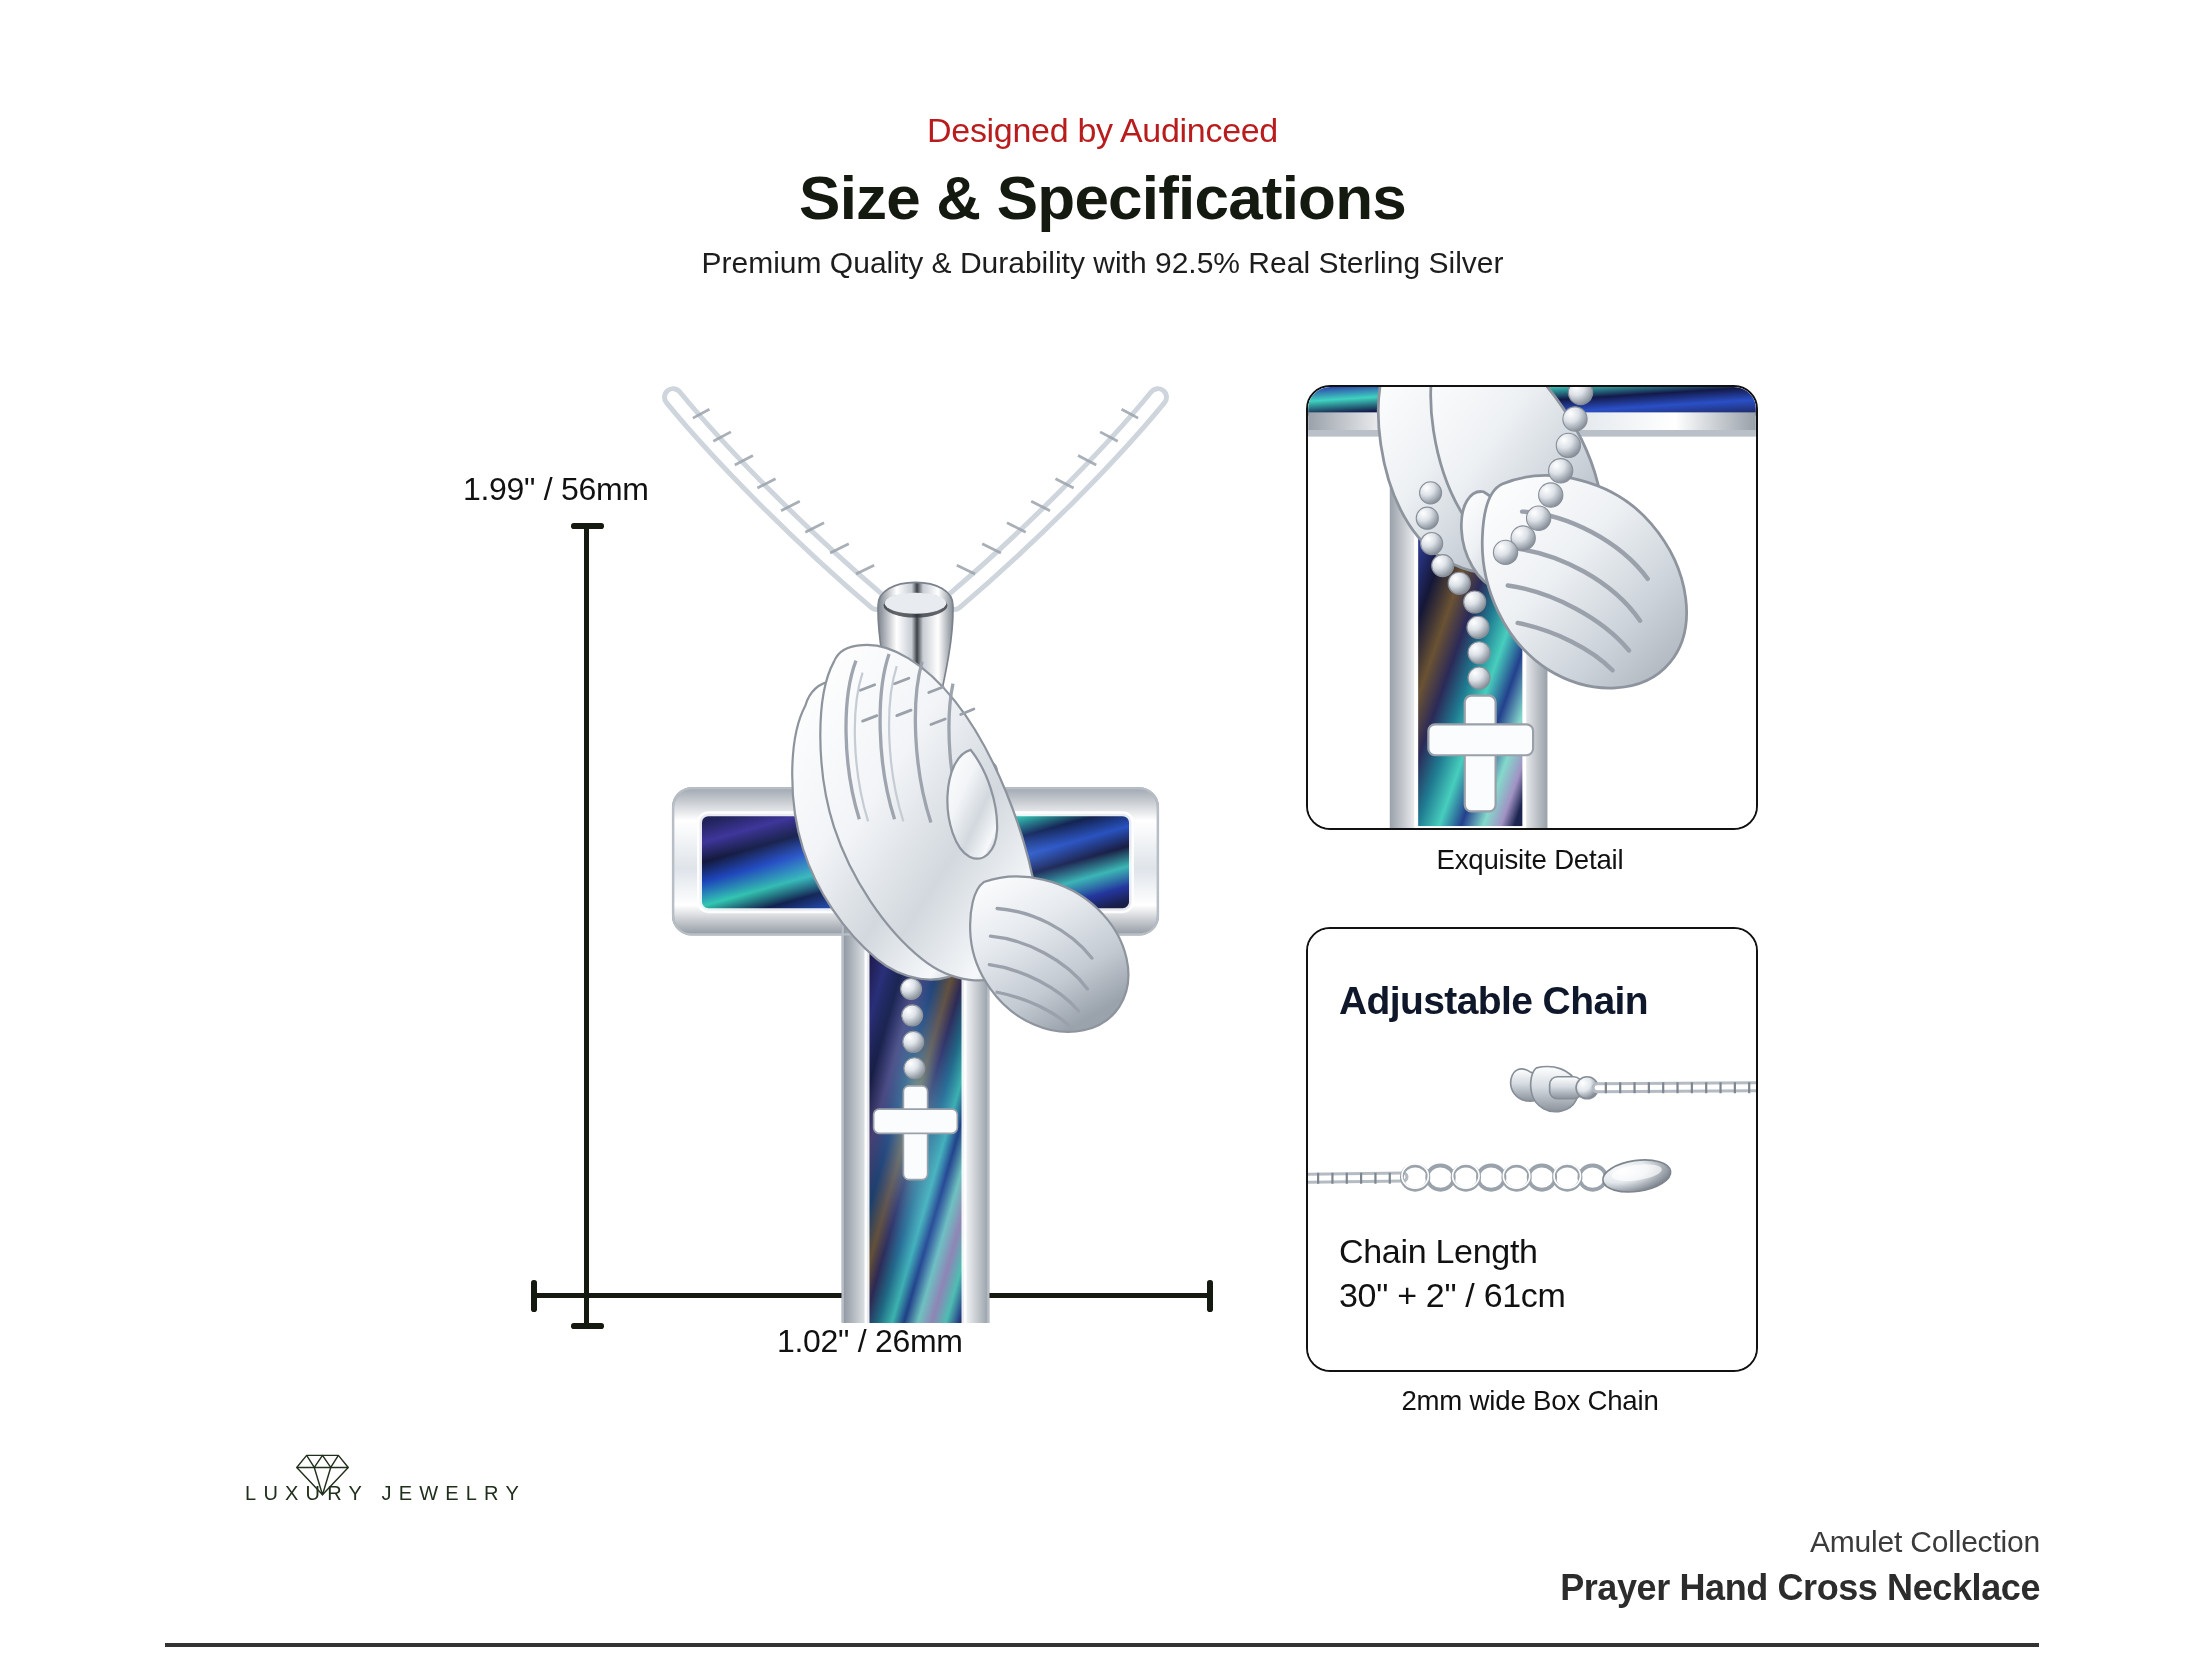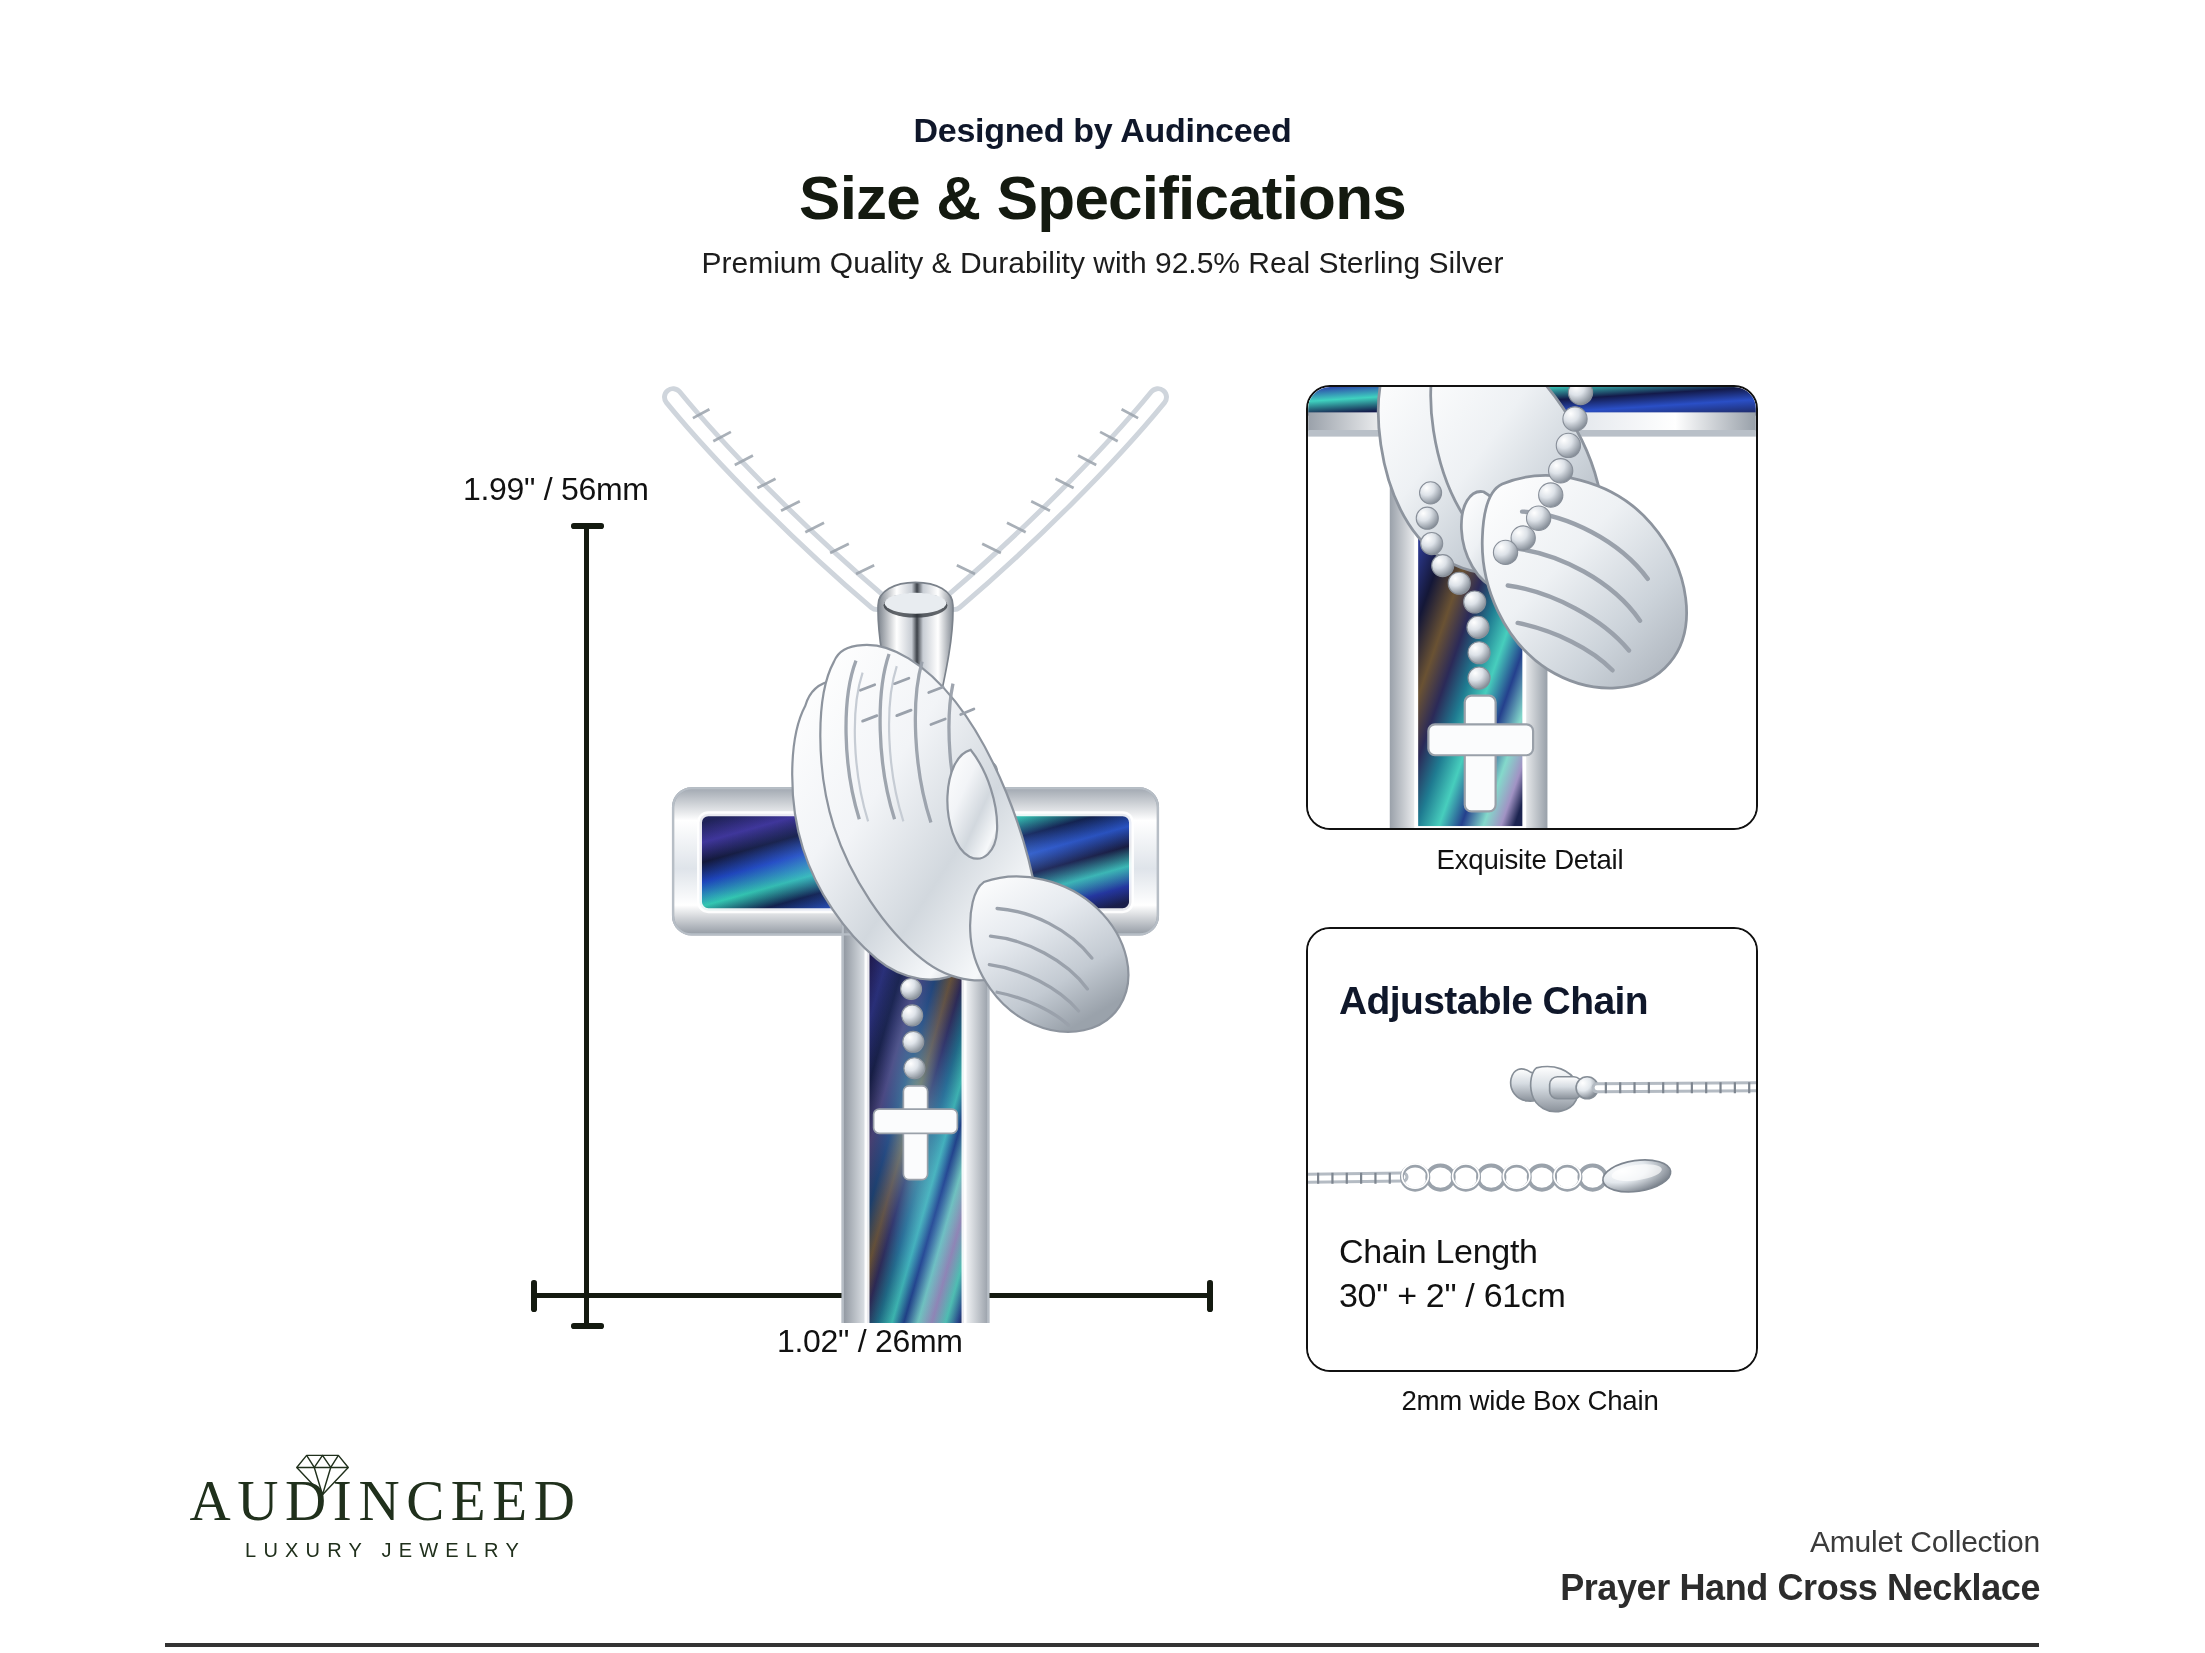"Designed by Audinceed" .brand-line { color: #0f172a -> #b91c1c; font-weight: bold -> normal }
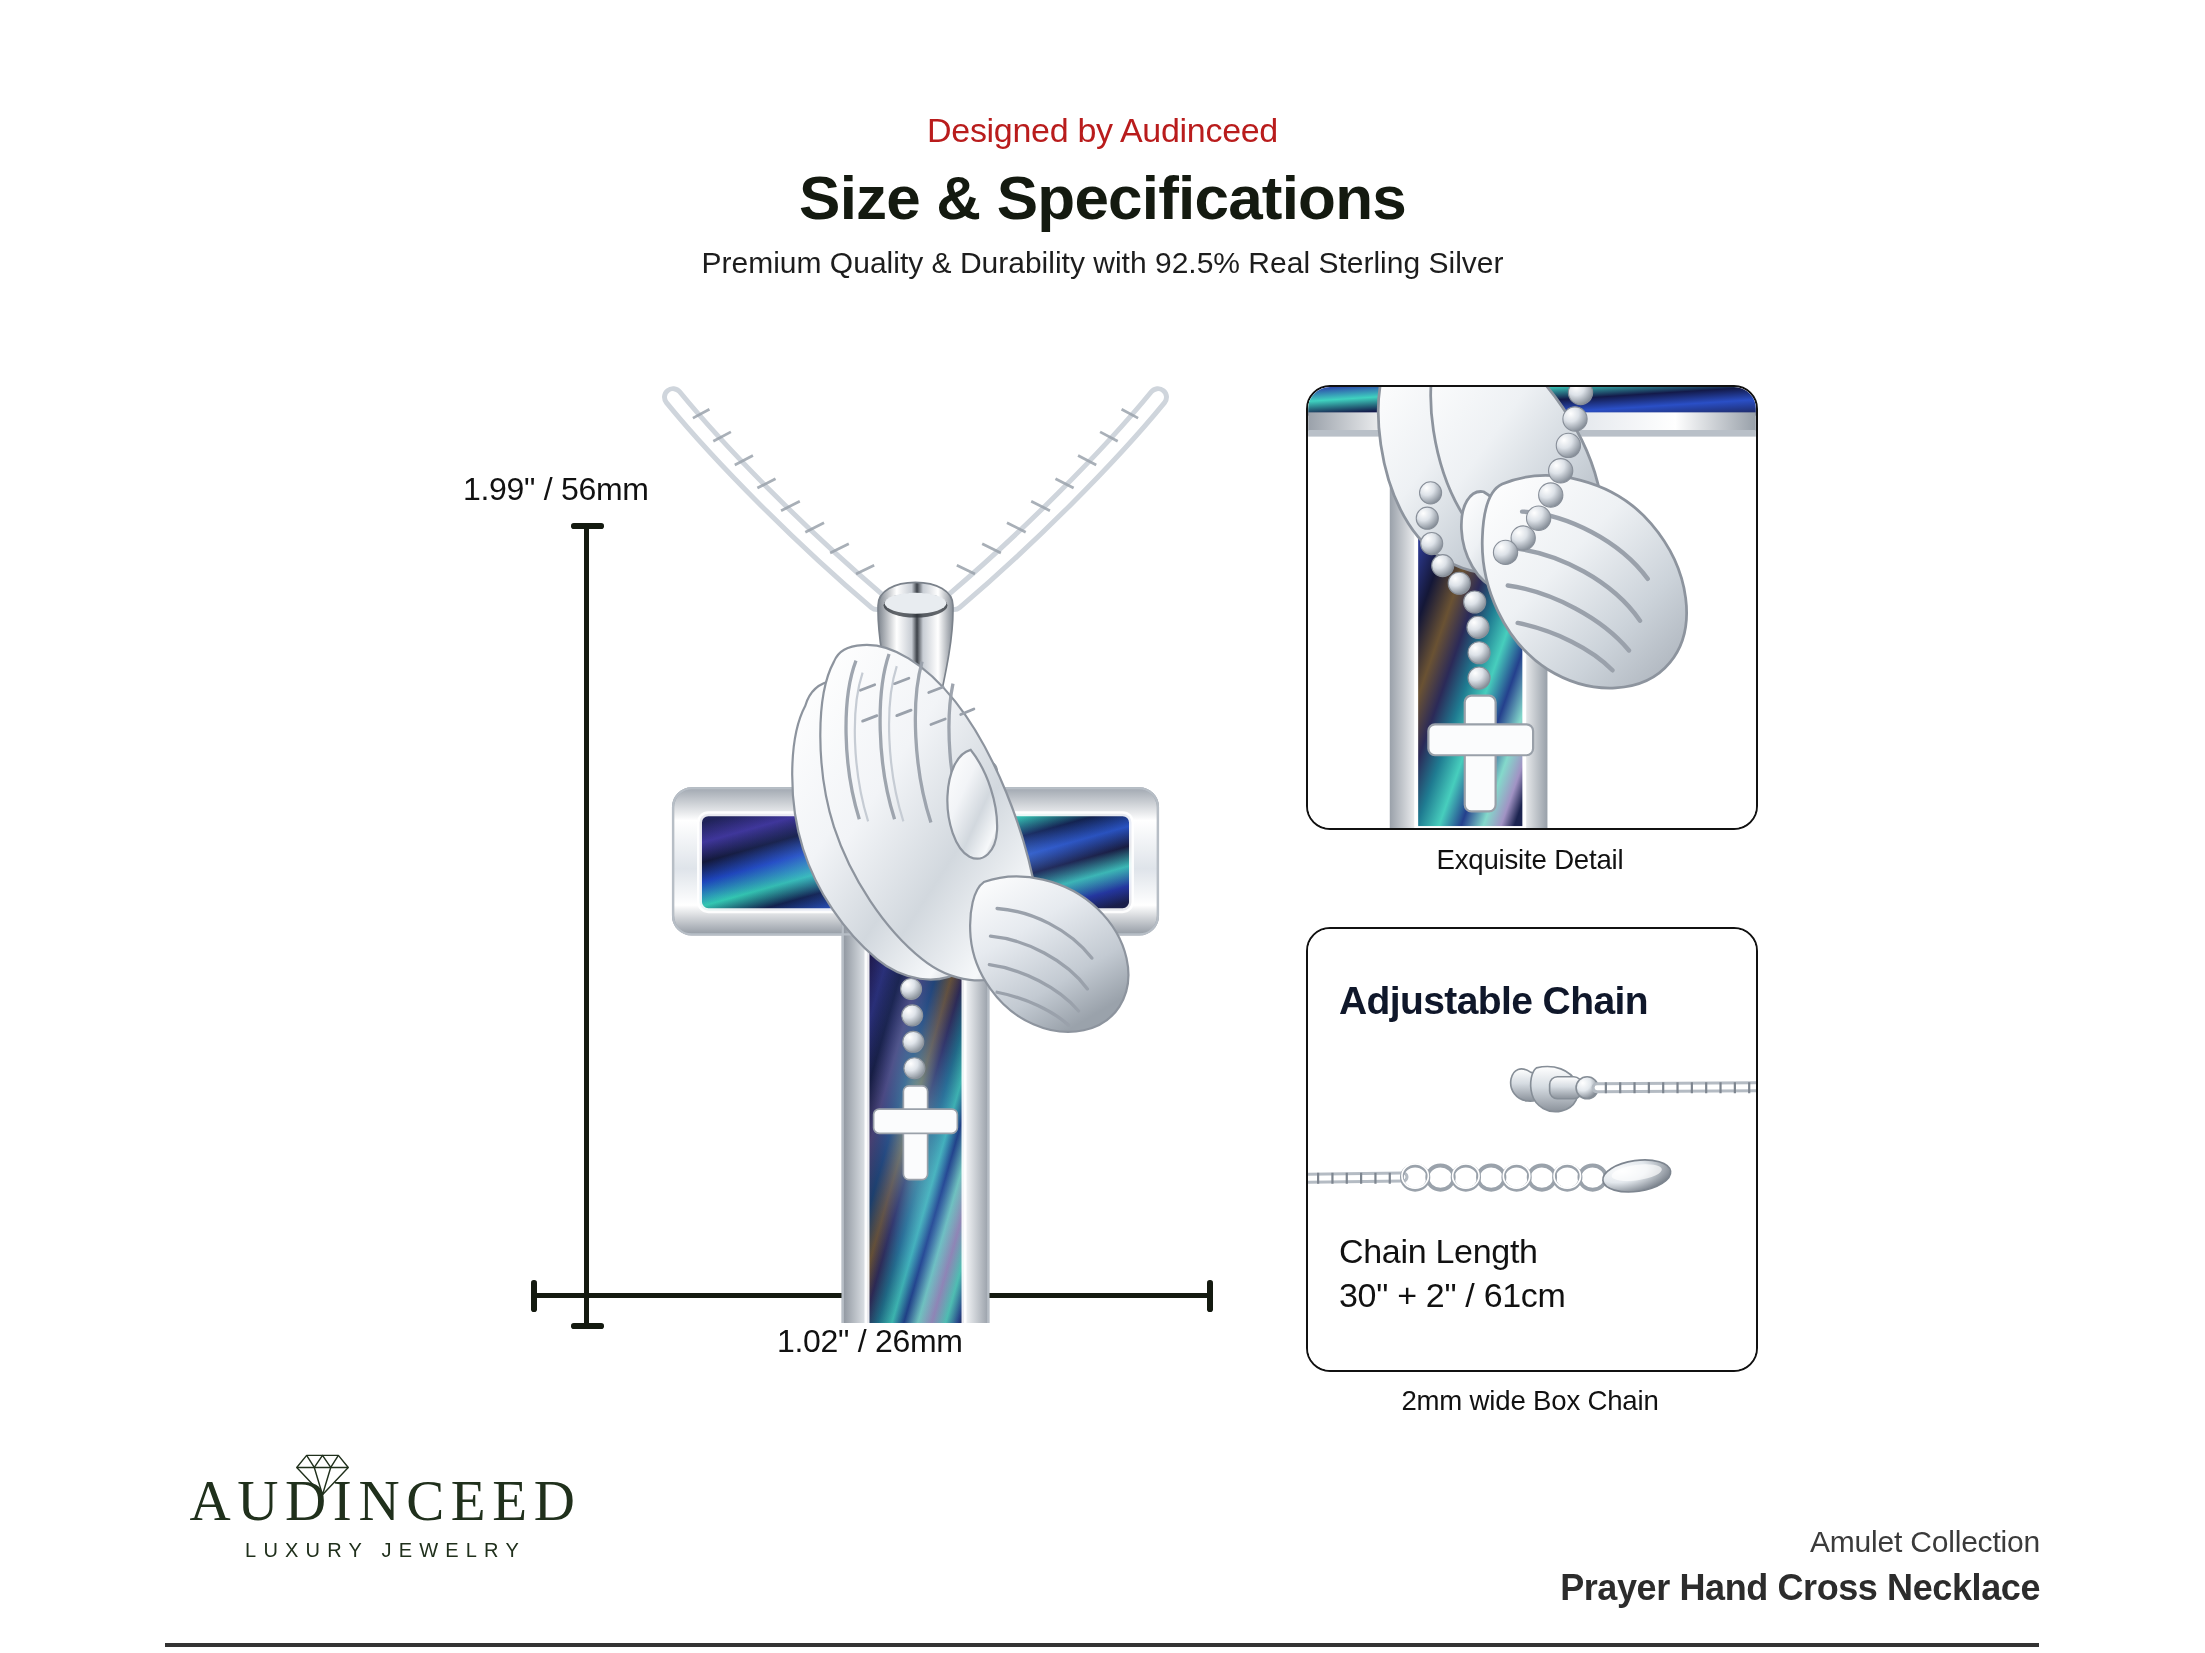"AUDINCEED" div.logo-word { html: <div>AUDINCEED</div> -> none }
